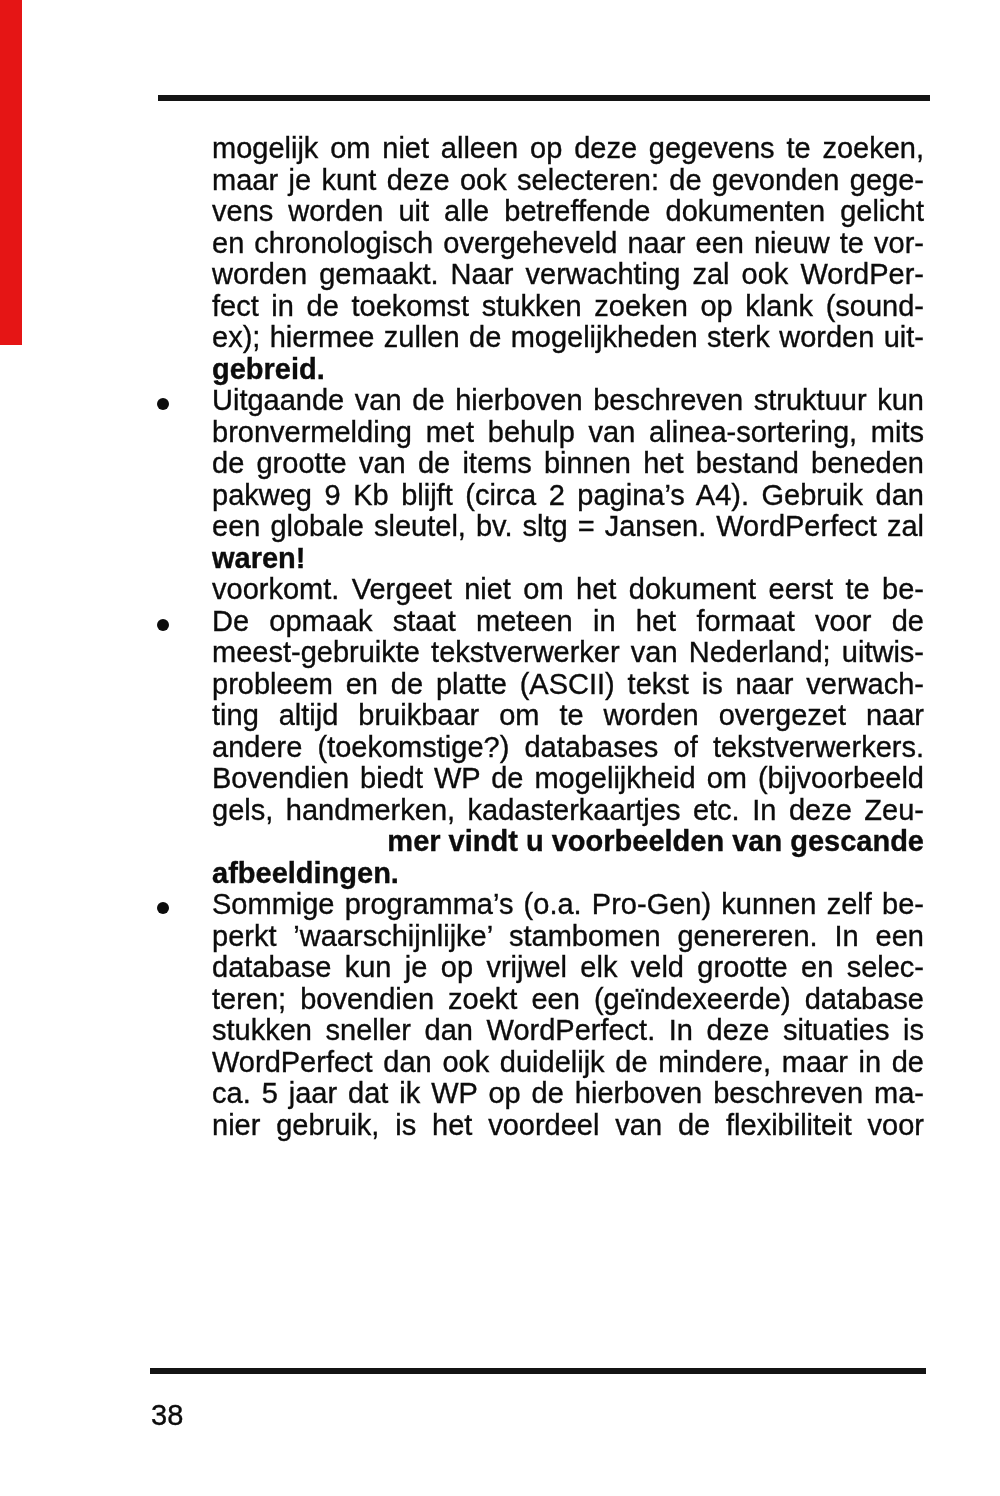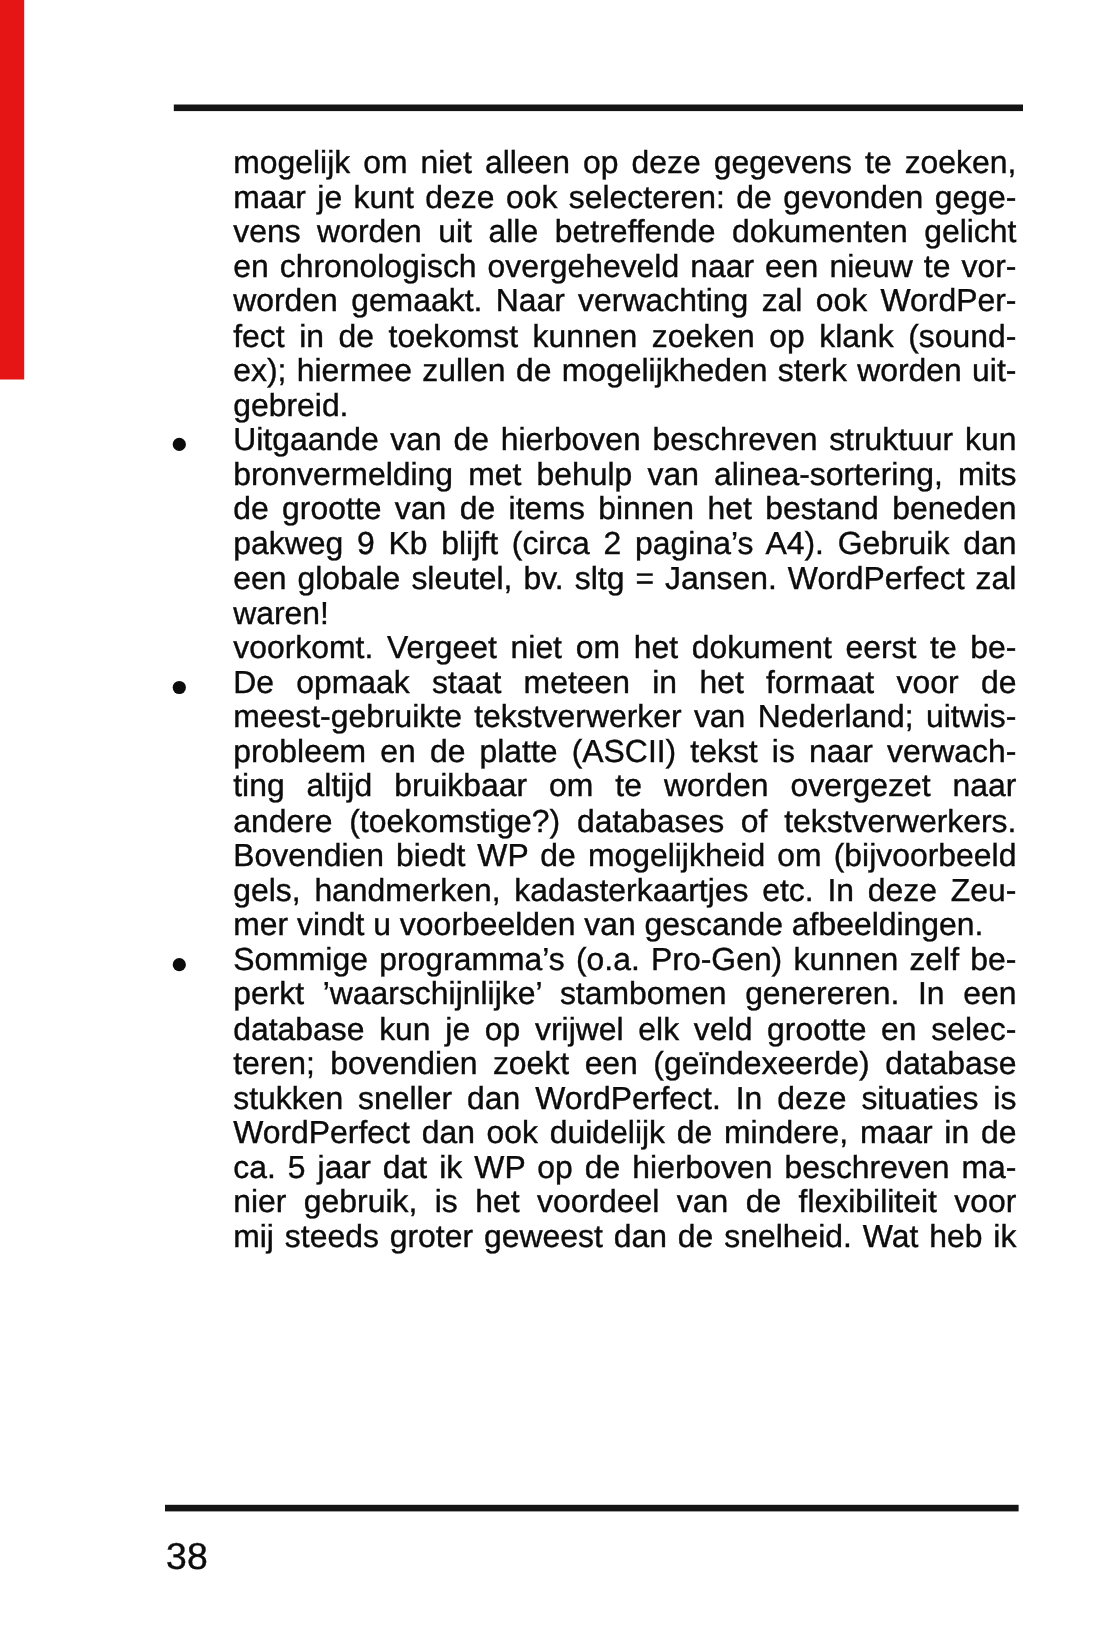"fect in de toekomst kunnen" div.line { text: kunnen -> stukken }
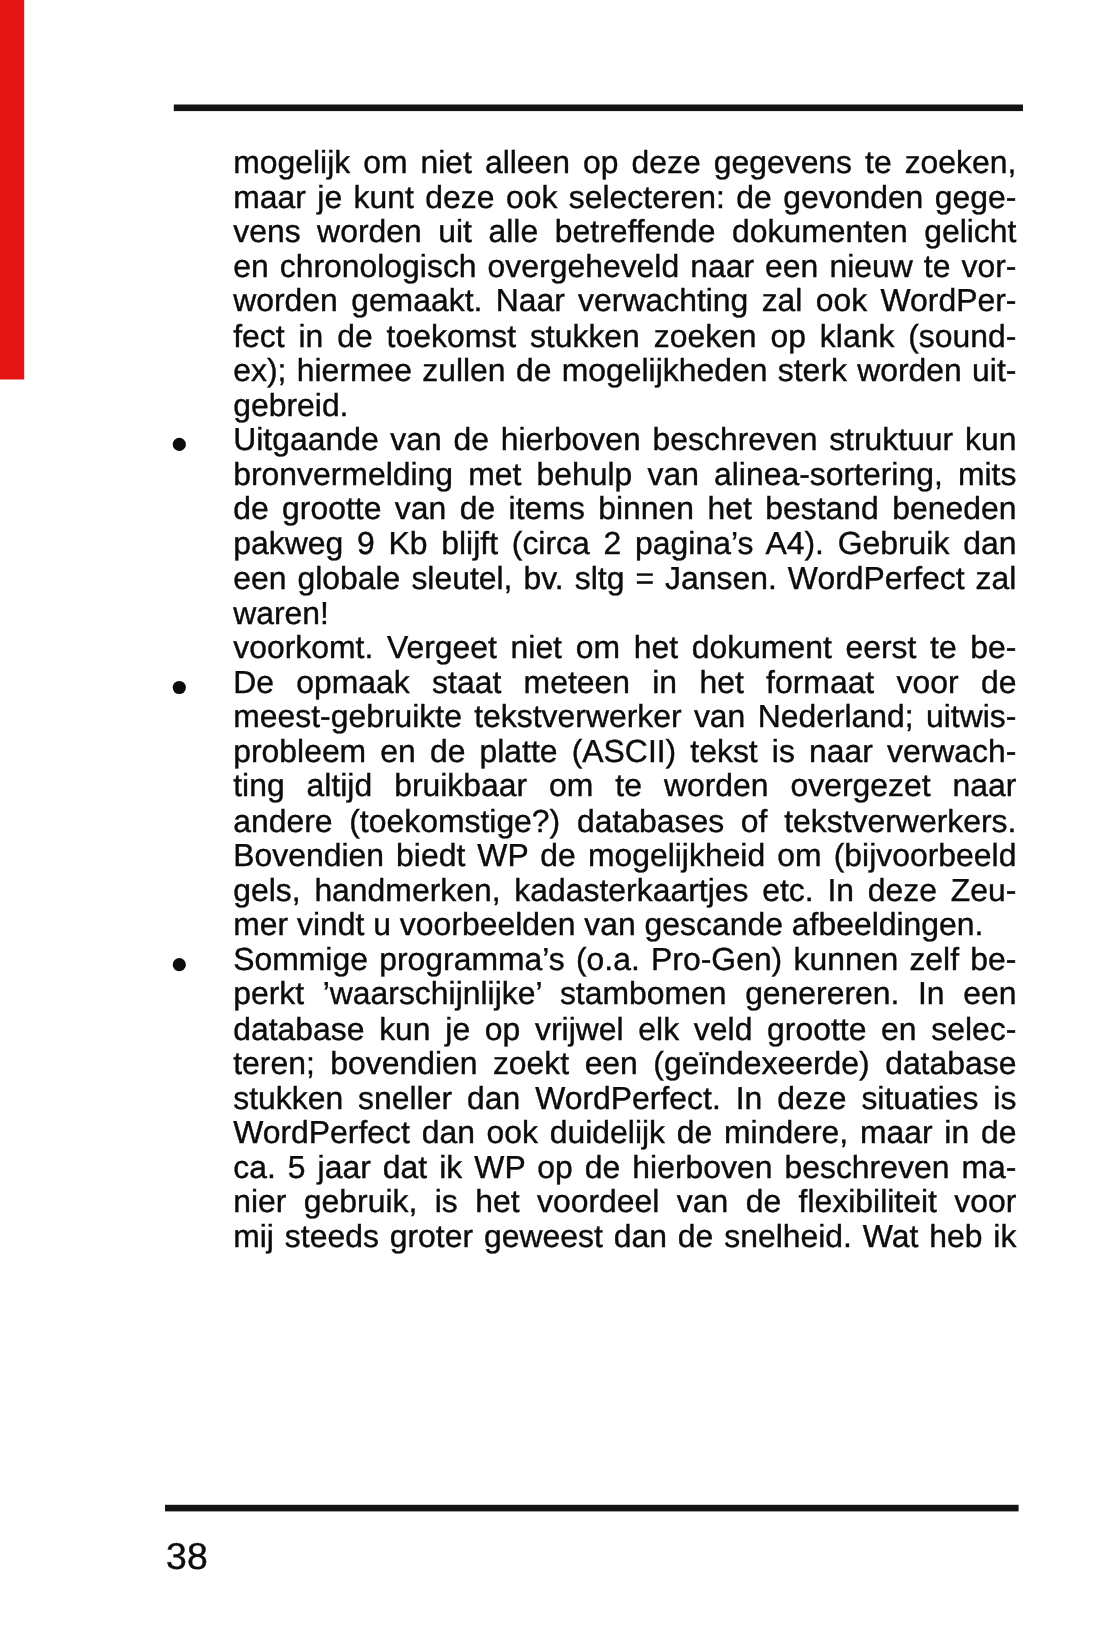"gebreid." .line.flush { font-weight: none -> bold }
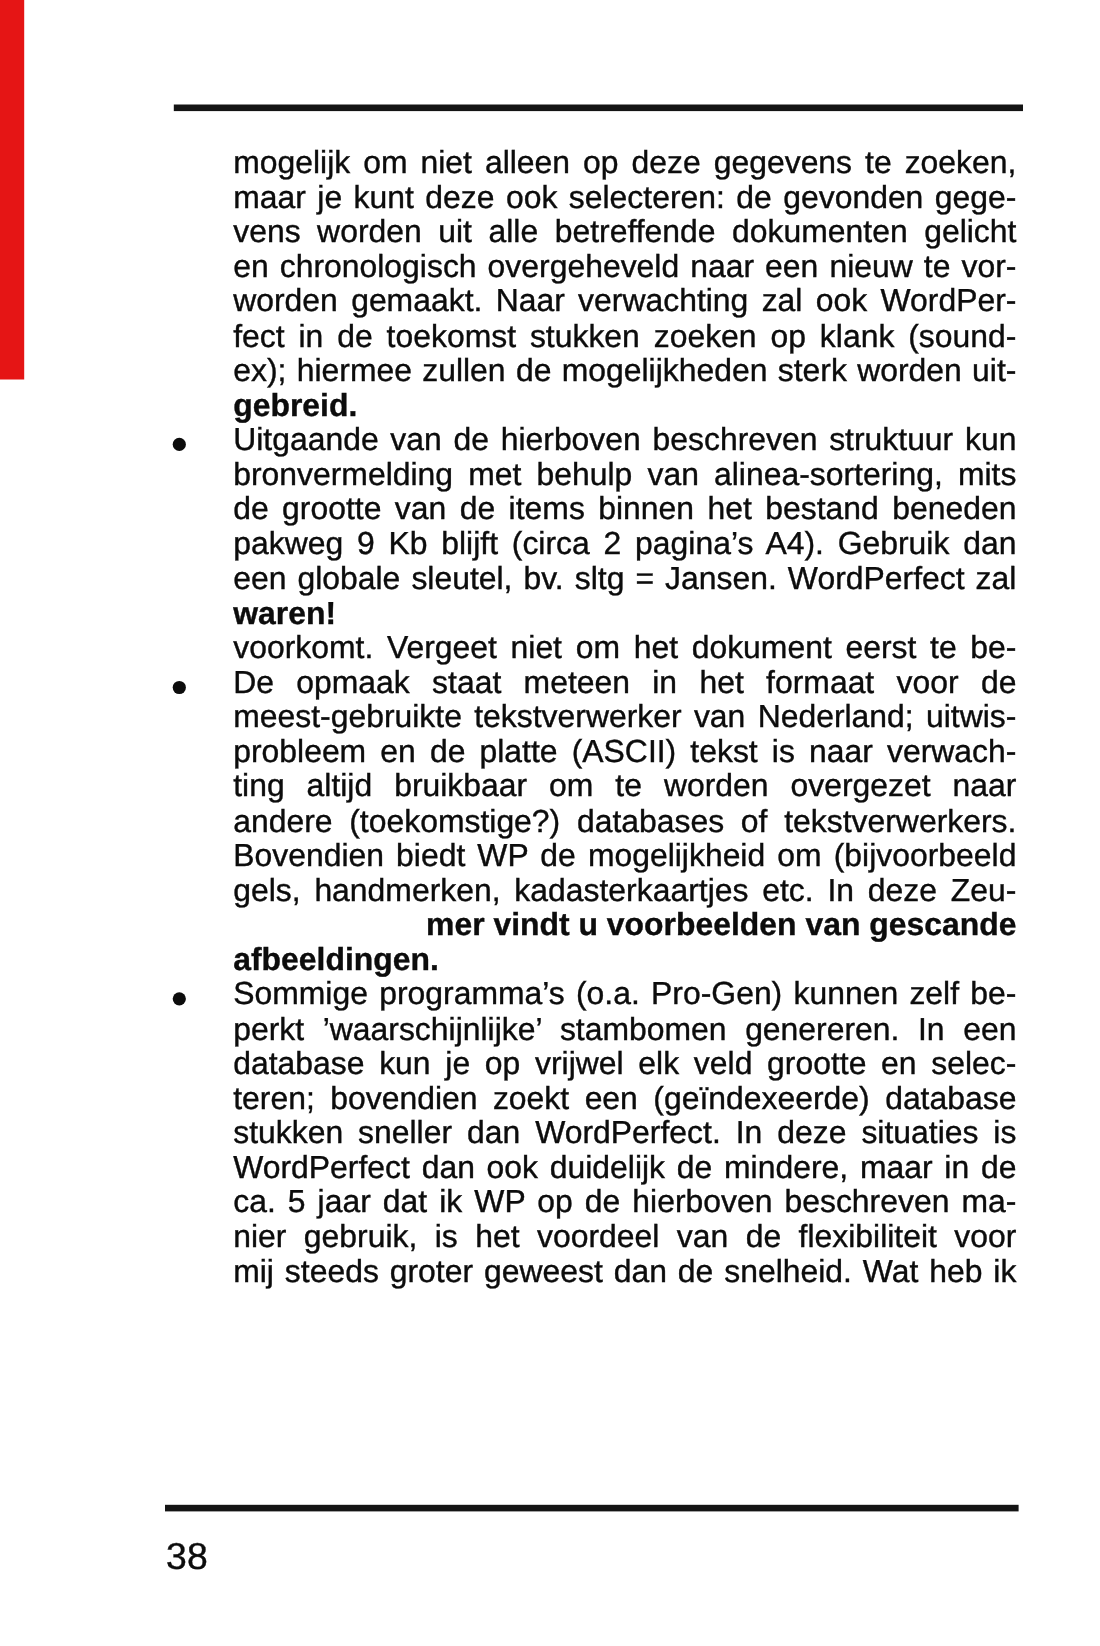"mij steeds groter geweest dan" div.line { html: <div>mij steeds groter geweest dan de snelheid. Wat heb ik</div> -> none }
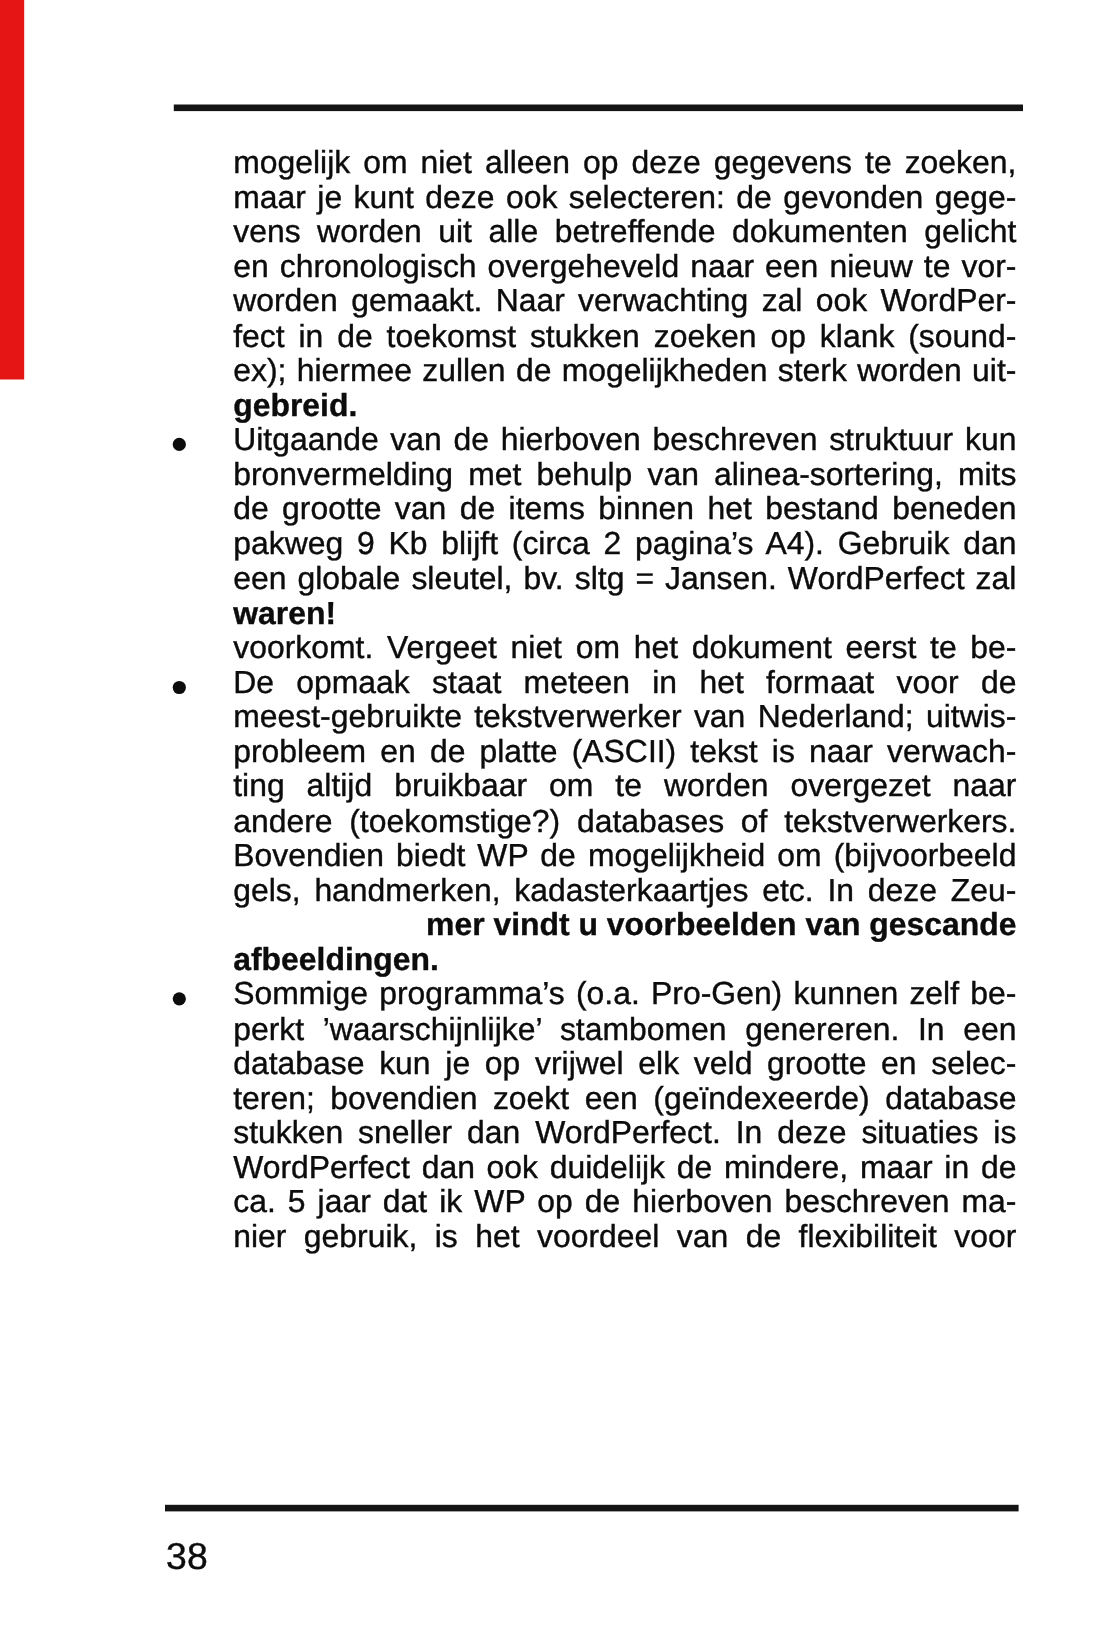"38" .page-number { font-size: 34px -> 29px }
